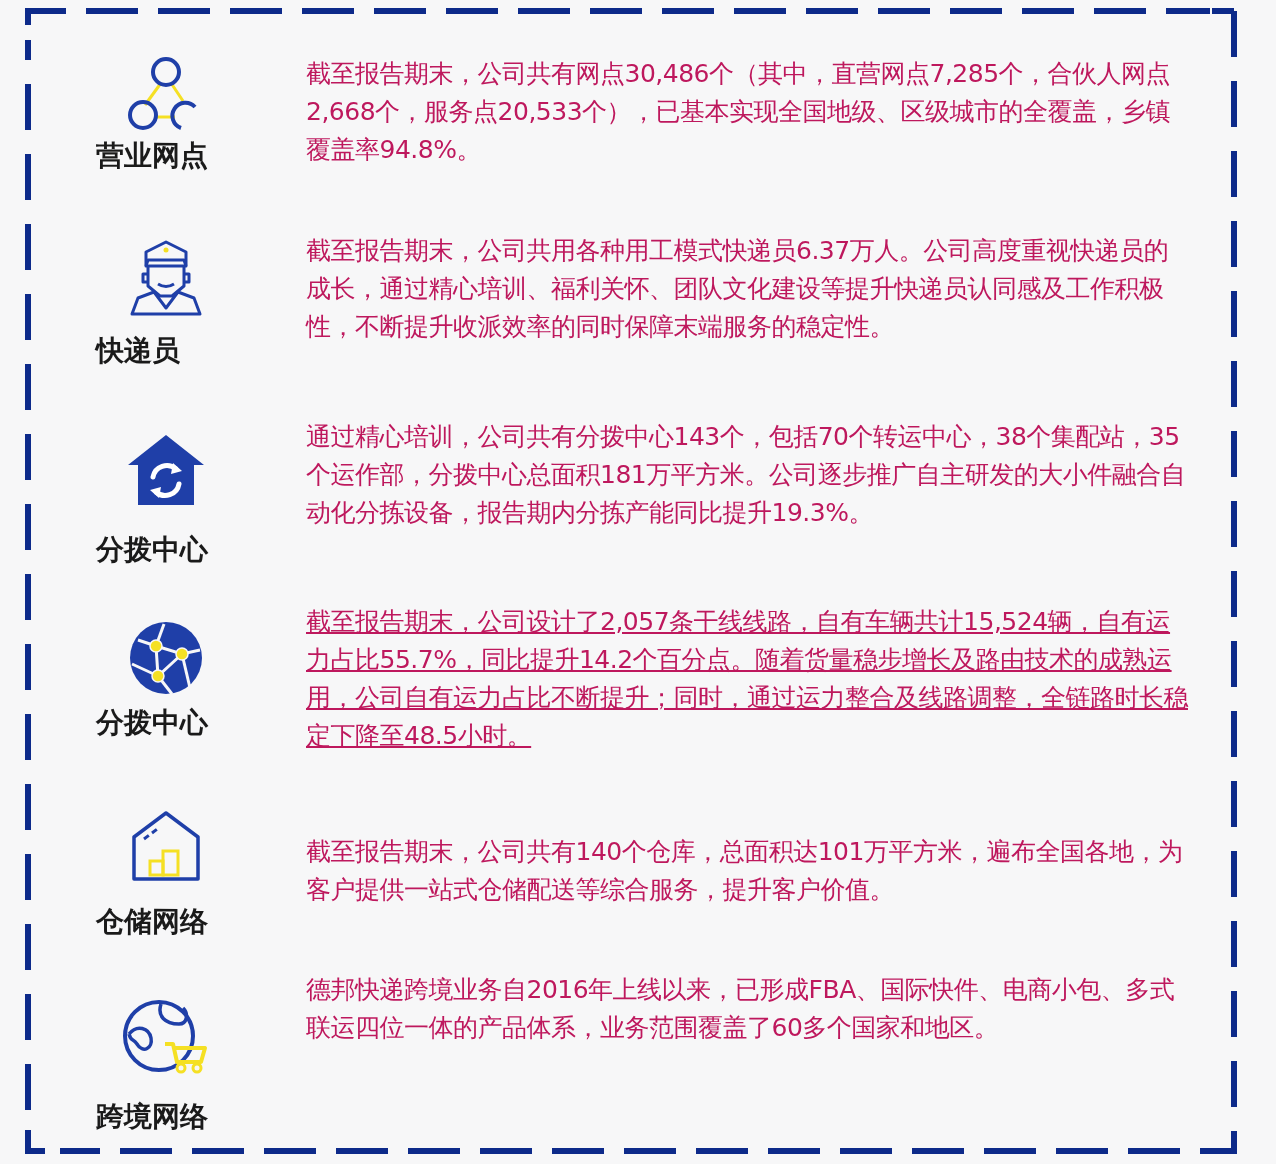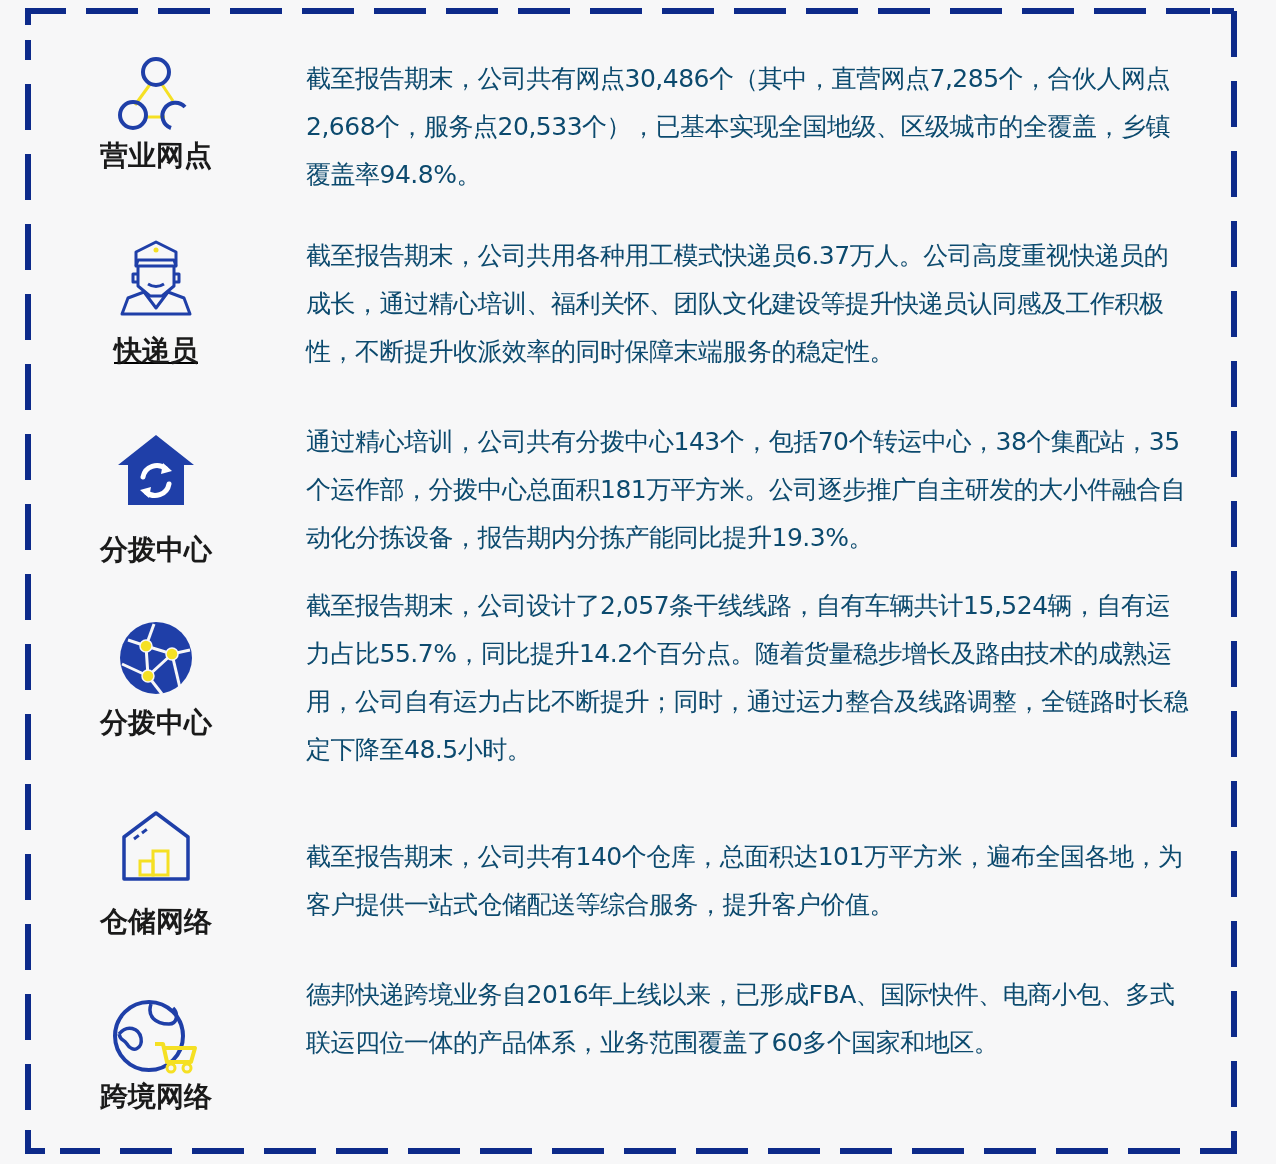"截至报告期末，公司共有网点30,486个（其中，直营网点7,285个，合伙人网点" .desc { color: #0c4a6e -> #be185d; line-height: 48px -> 38px }
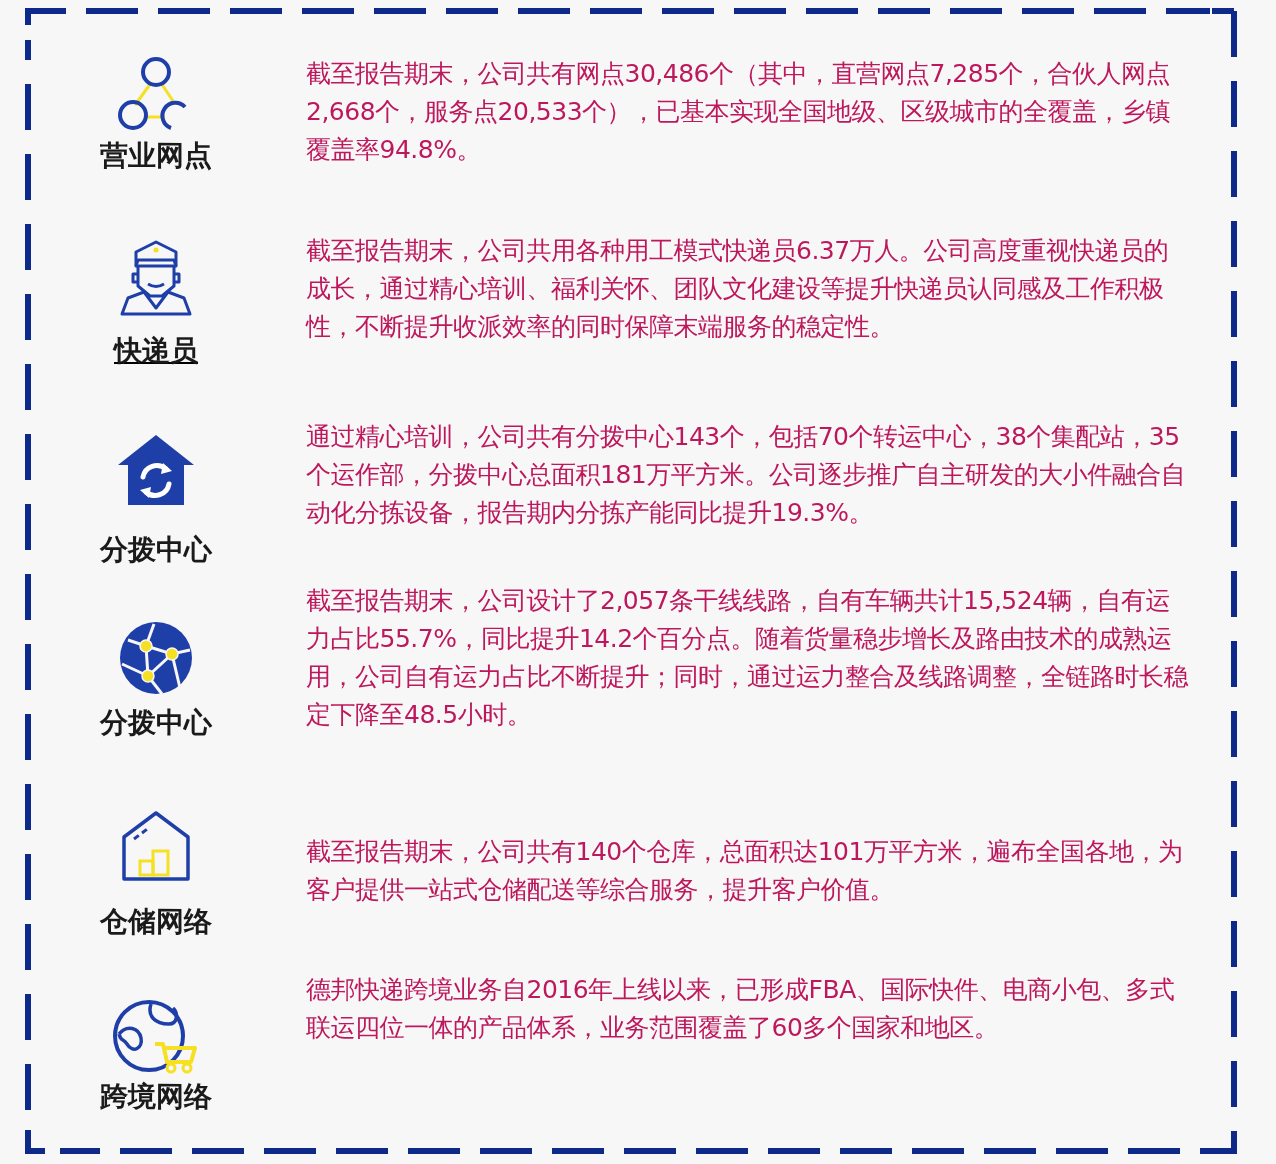"营业网点" .icon-col { left: 86px -> 96px; text-align: center -> left }
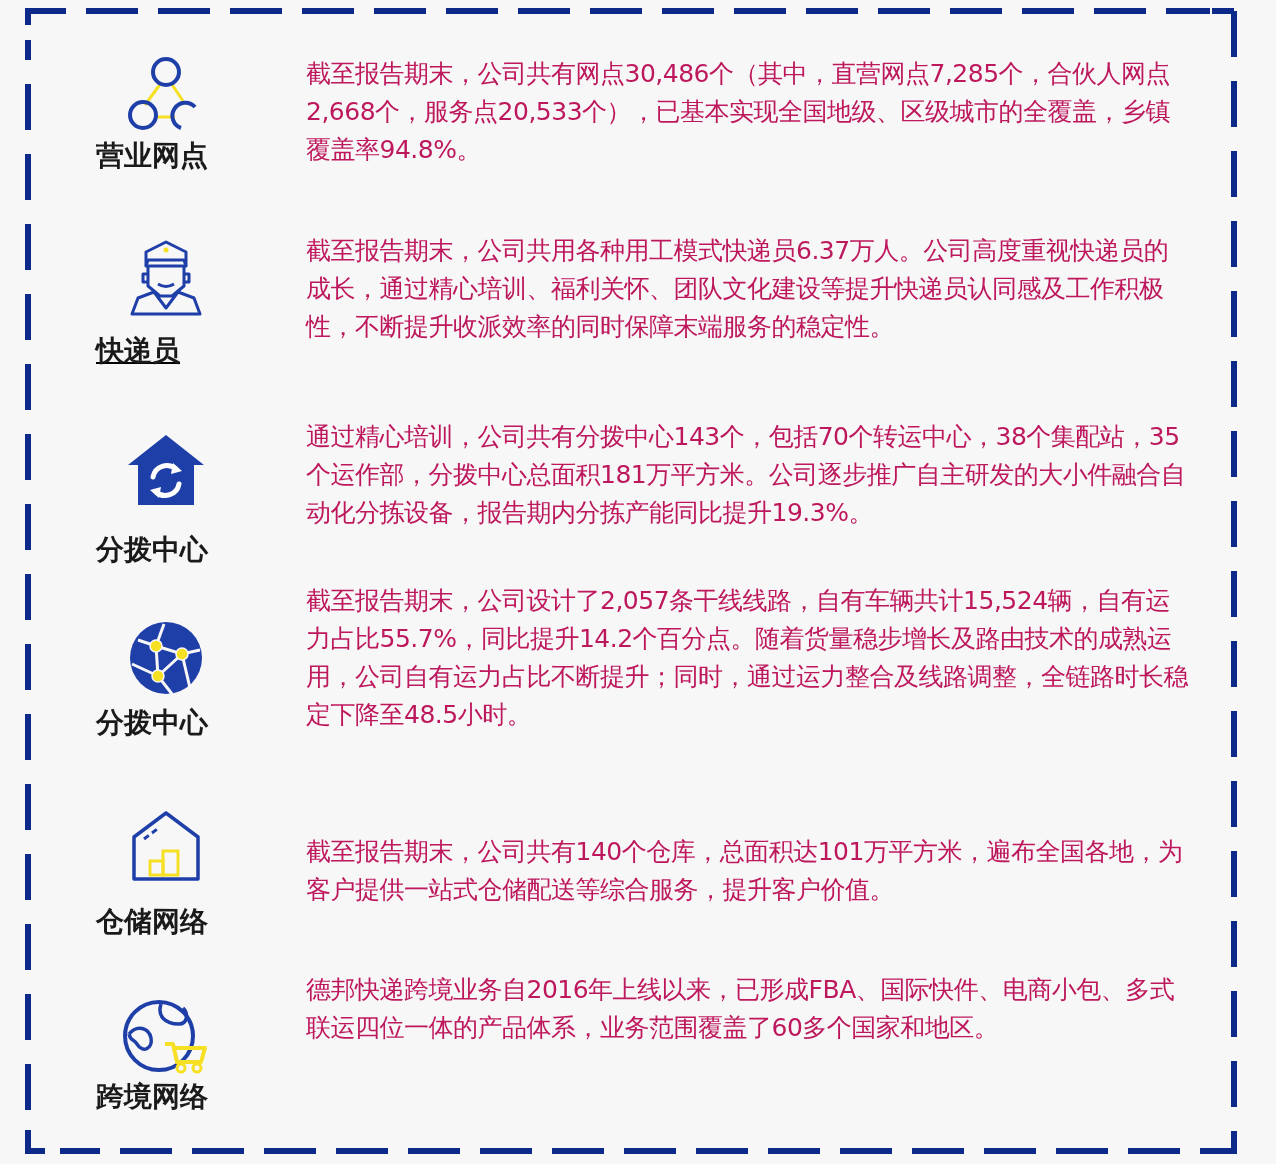"快递员" div.icon-col { text-decoration: underline -> none }
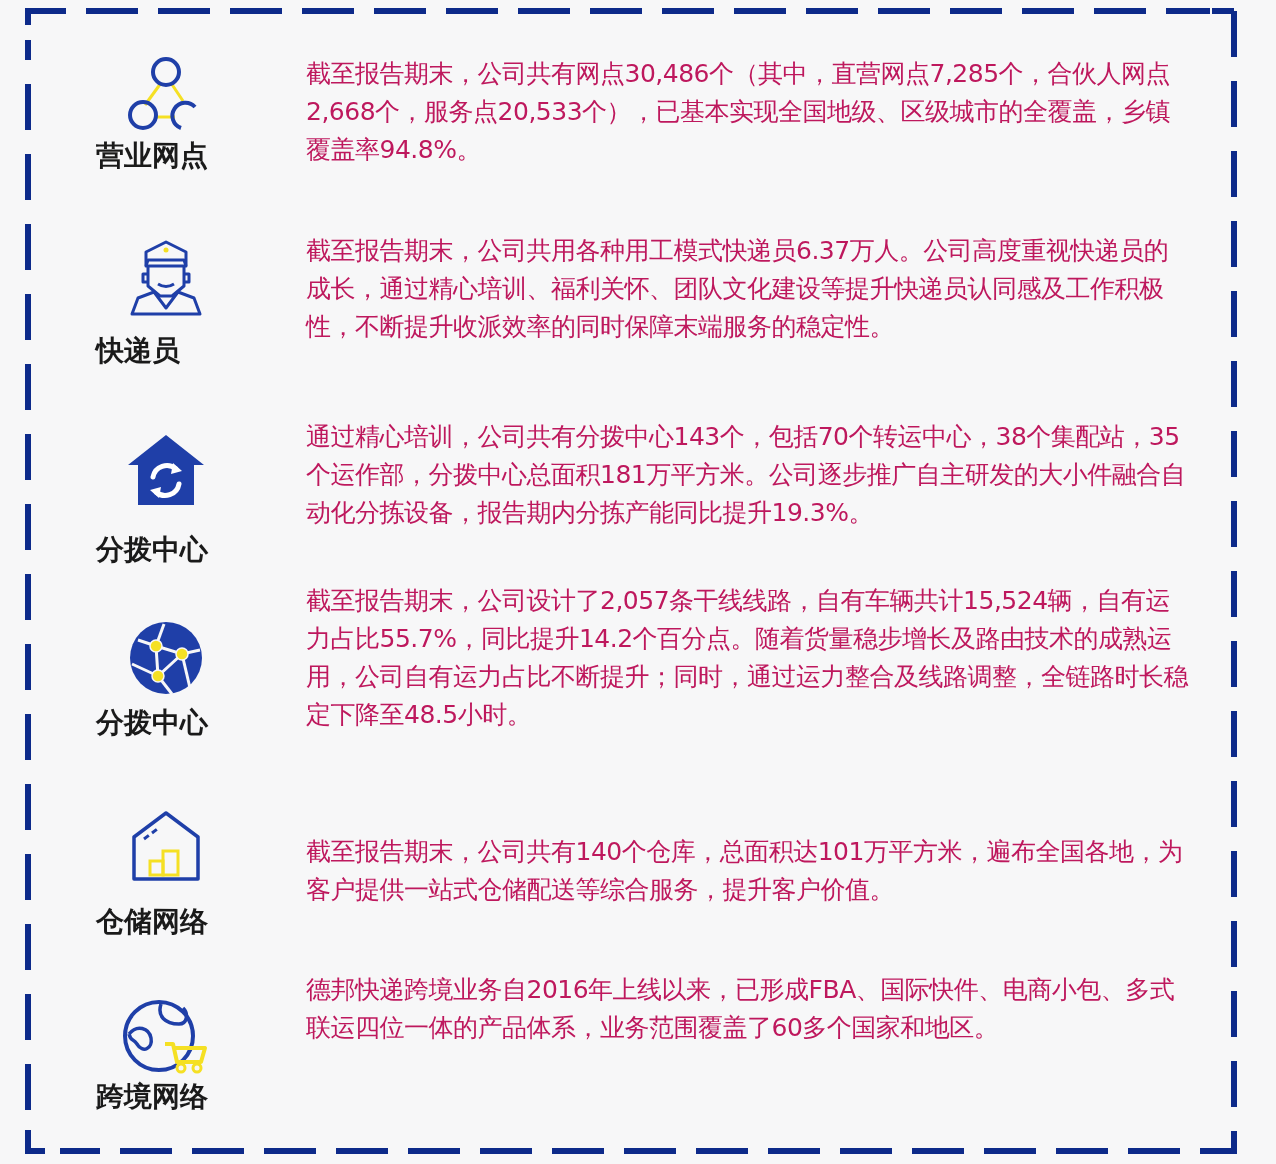"截至报告期末，公司设计了2,057条干线线路，自有车辆共计15,524辆，自有运" div.desc { text-decoration: none -> underline; top: 582px -> 603px }
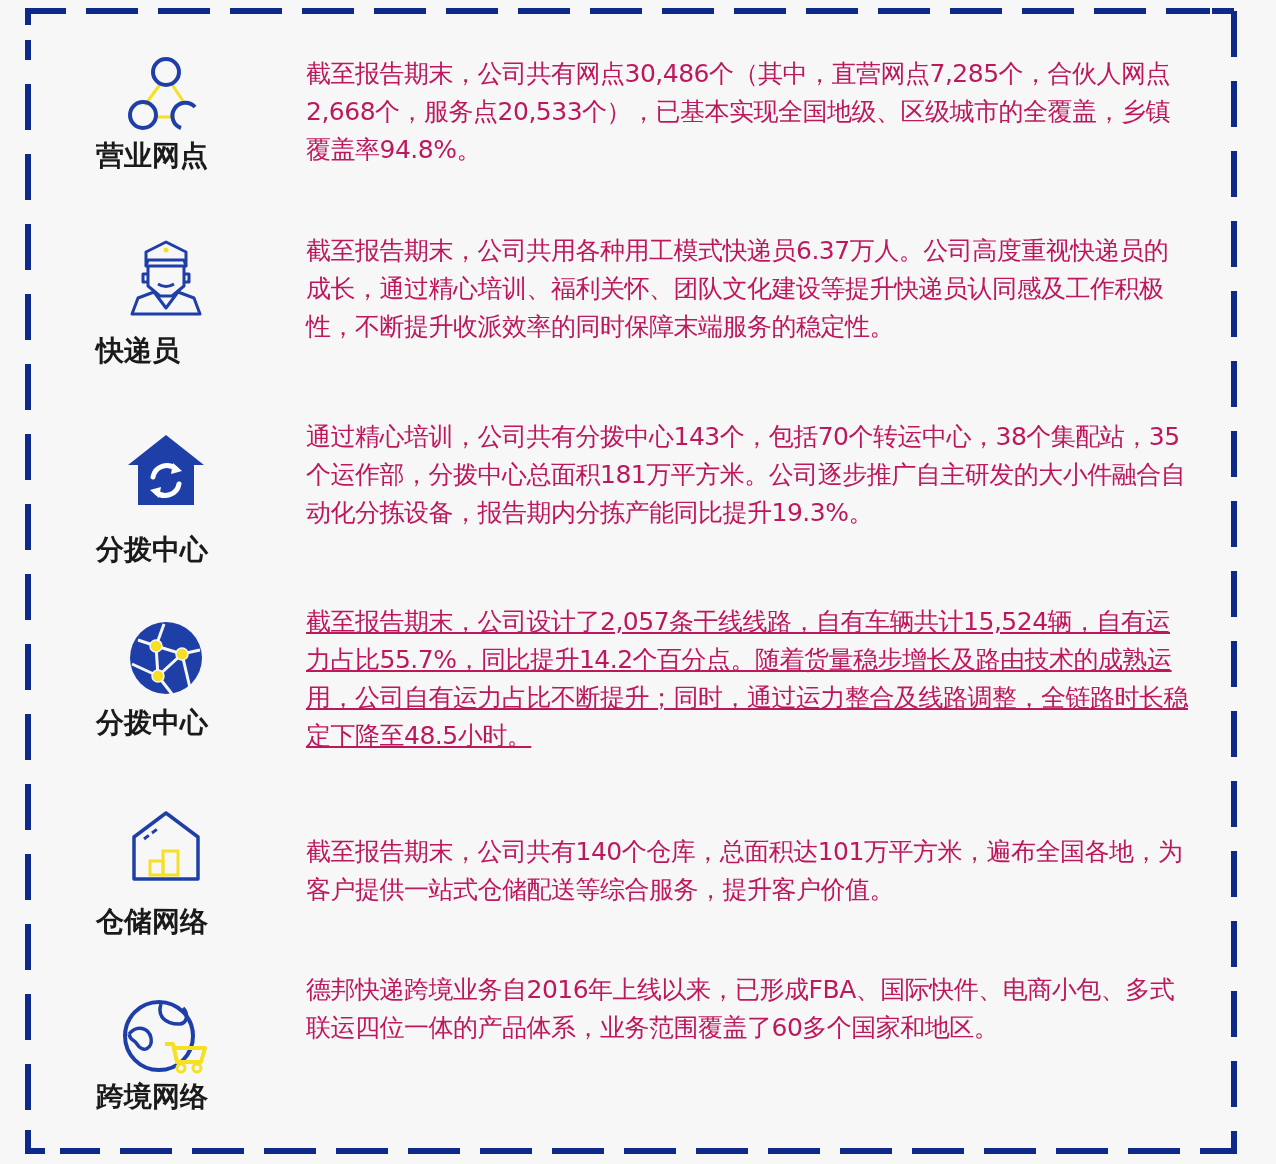"跨境网络" div.label { margin-top: 4px -> 24px }
